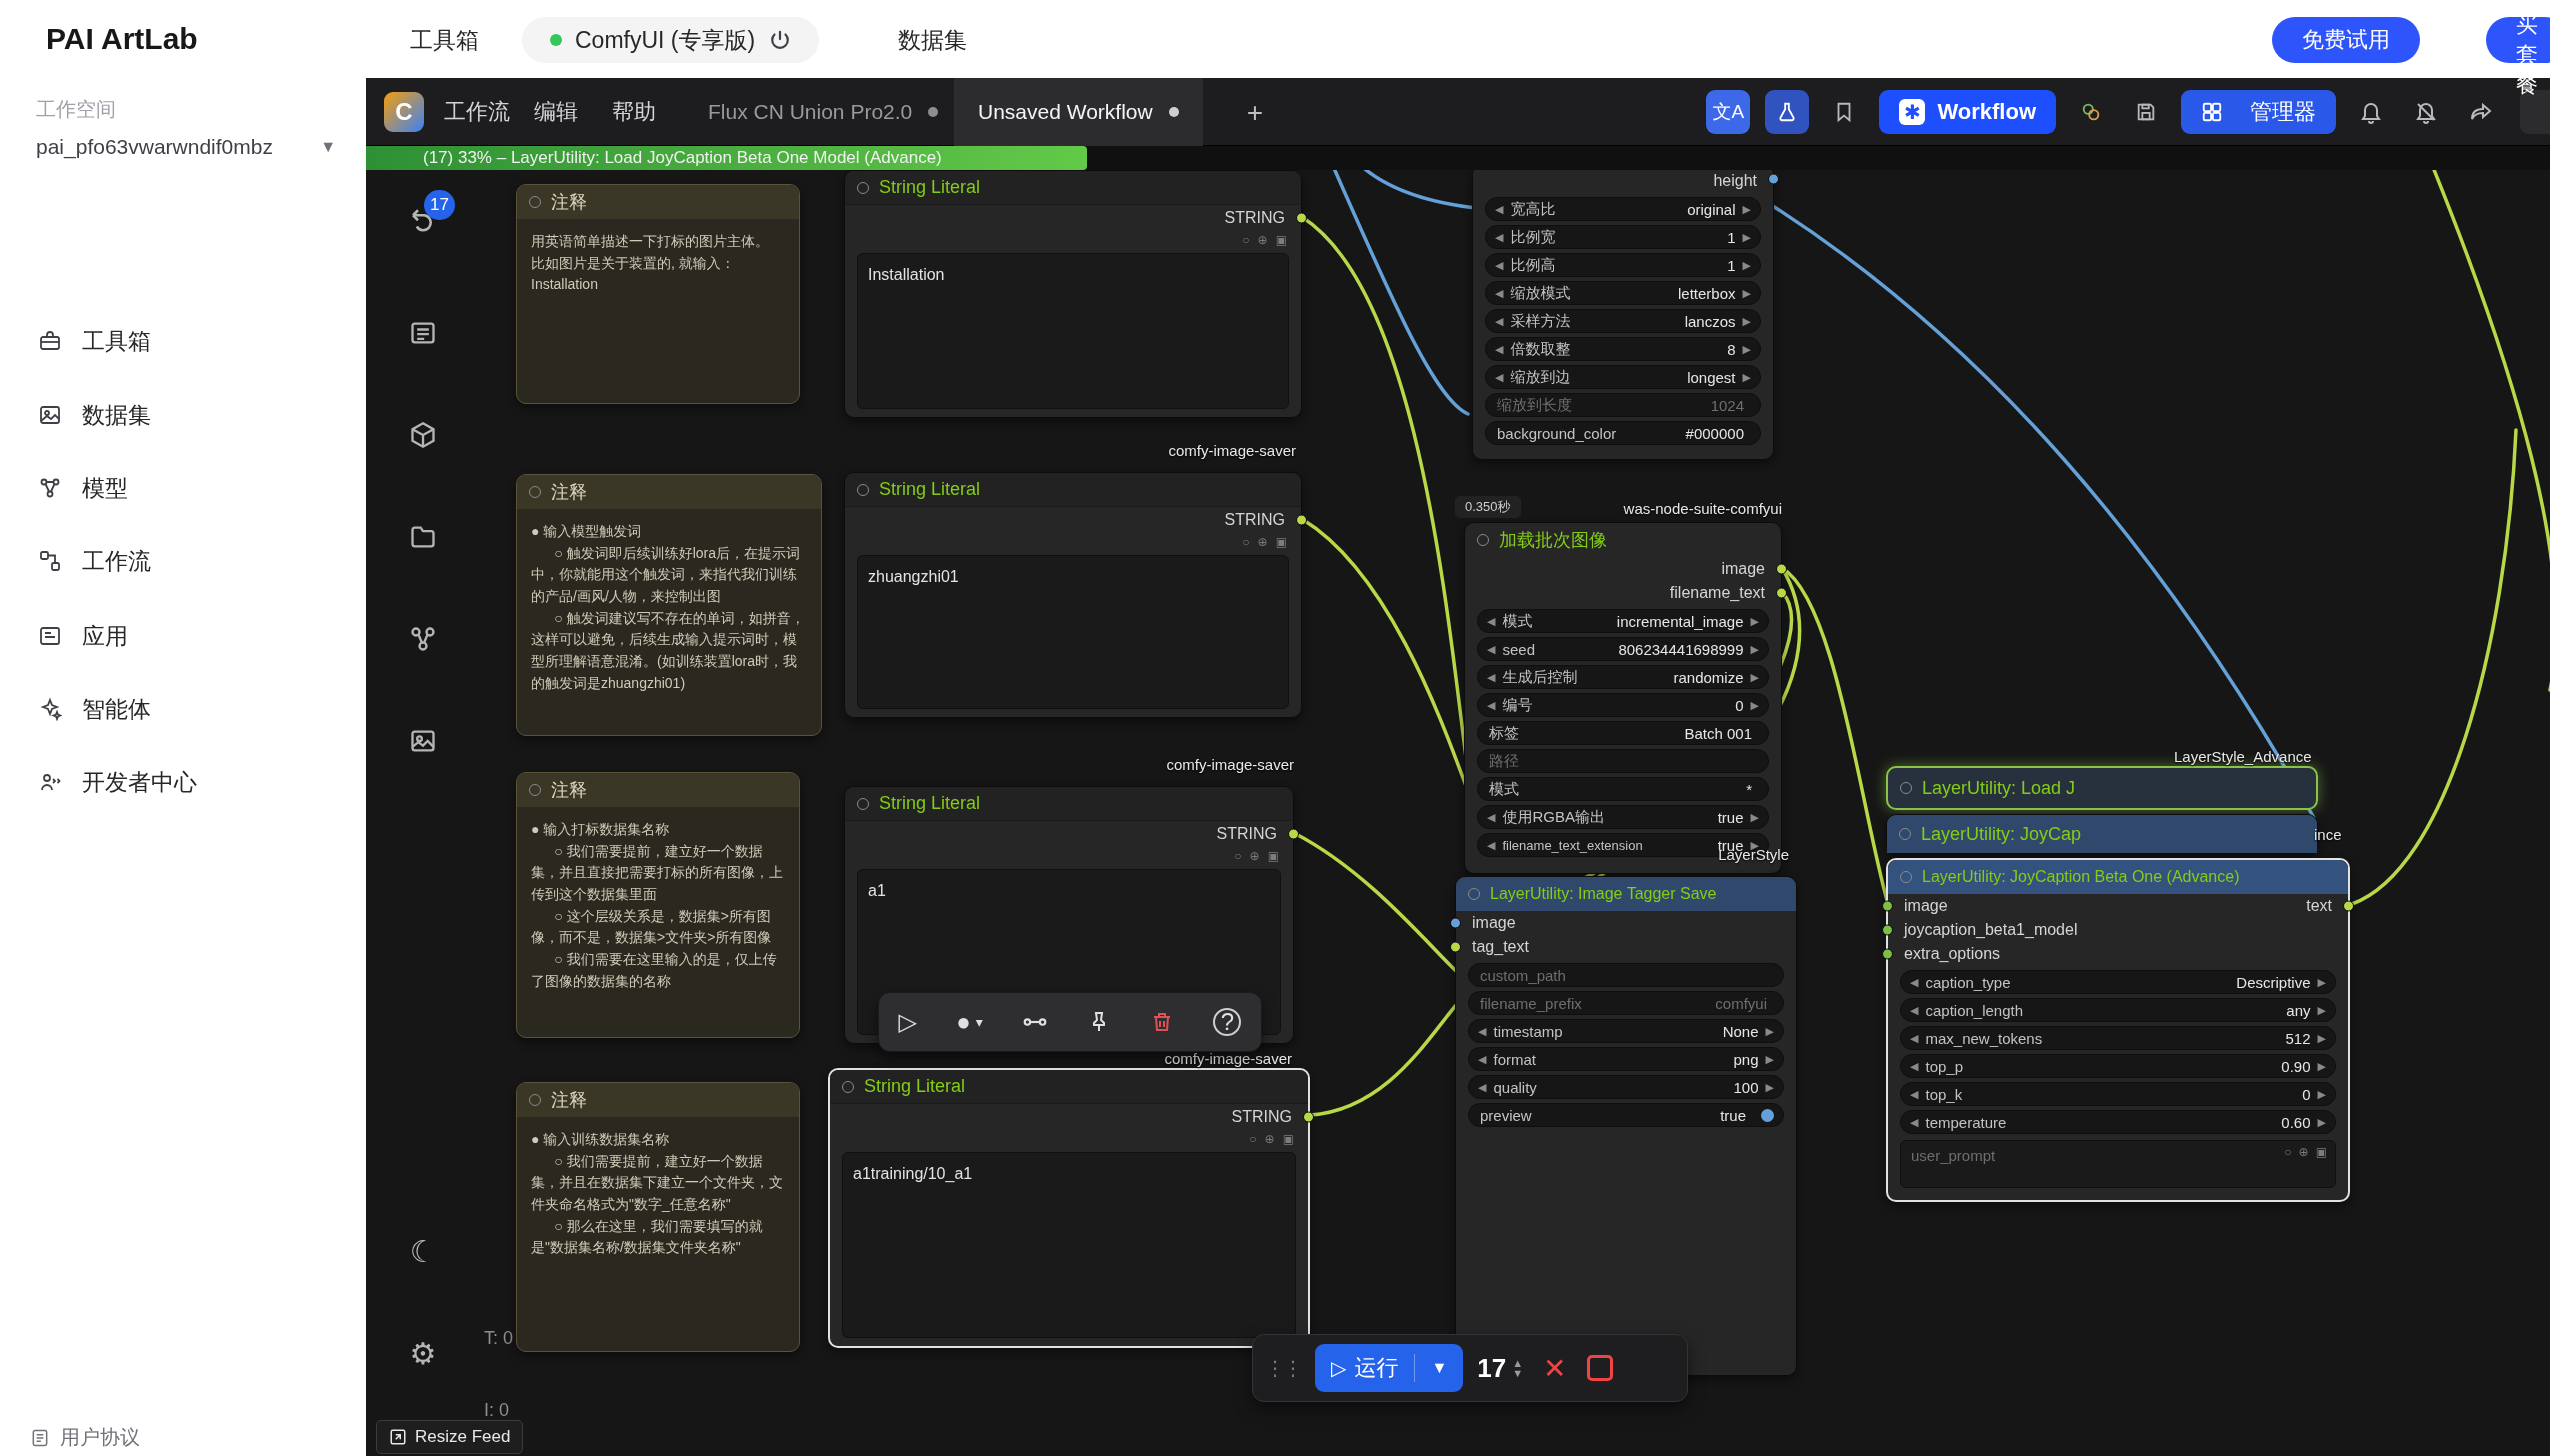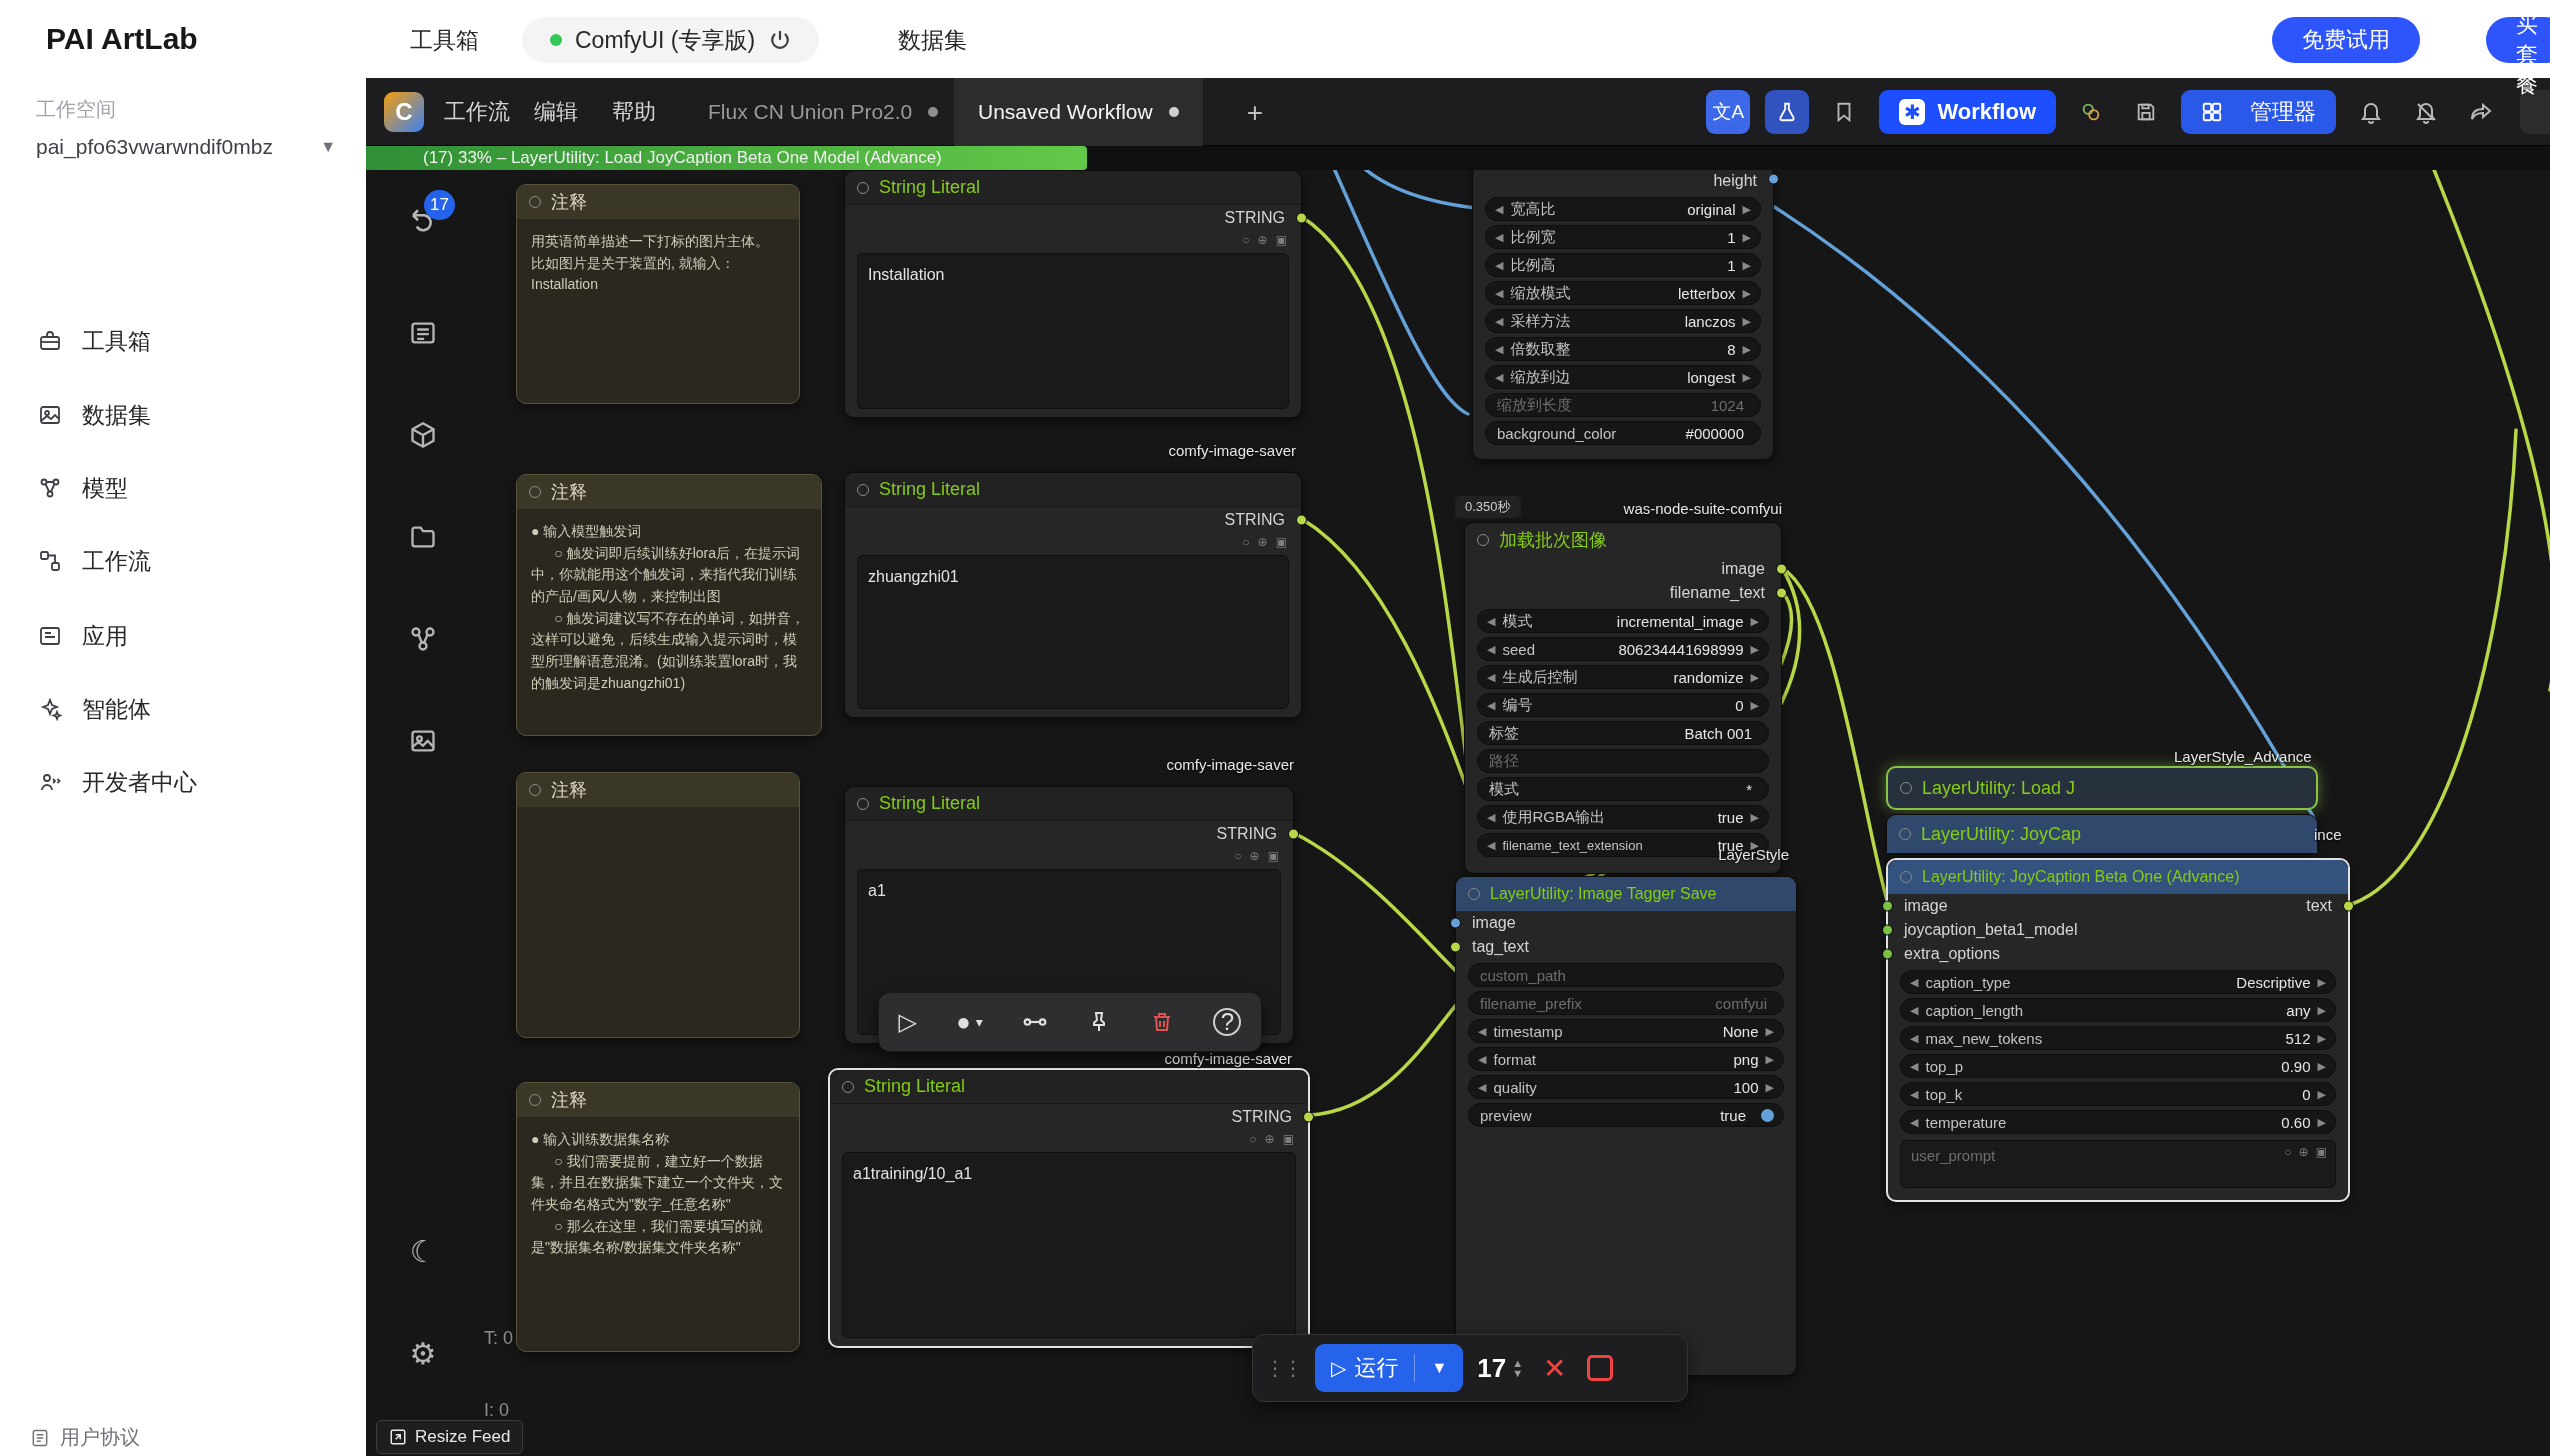"● 输入打标数据集名称" div.note-body { html: none -> <div>● 输入打标数据集名称 ○ 我们需要提前，建立好一个数据集，并且直接把需要打标的所有图像，上传到这个数据集里面 ○ 这个层级关系是，数据集&gt;所有图像，而不是，数据集&gt;文件夹&gt;所有图像 ○ 我们需要在这里输入的是，仅上传了图像的数据集的名称</div> }
